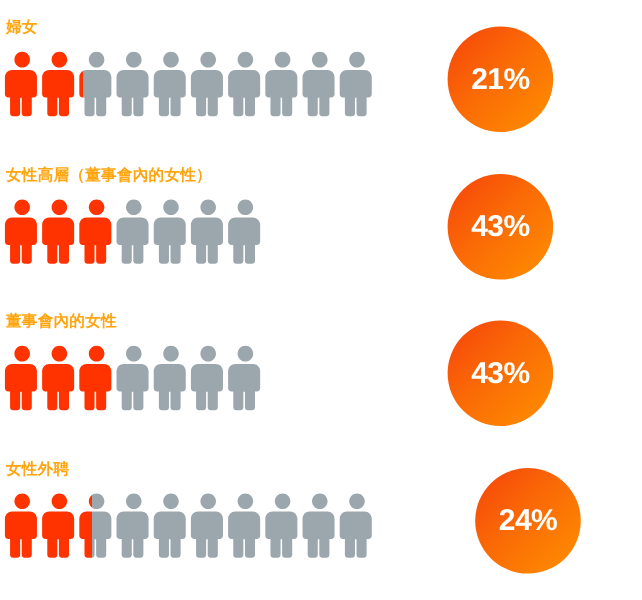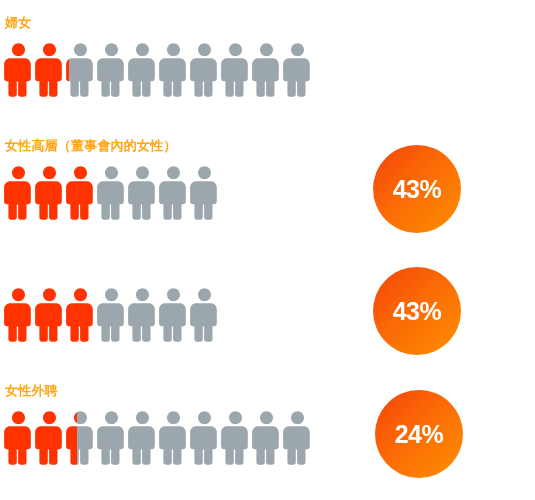"21%" div.circle-badge { html: none -> <div> <span>21%</span> </div> }
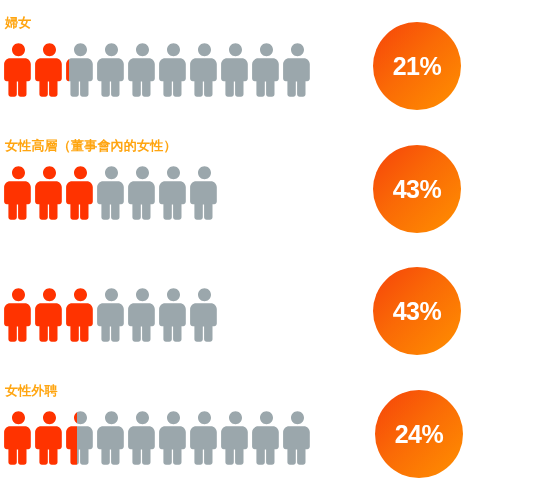"董事會內的女性" div.row-label { html: none -> <div>董事會內的女性</div> }
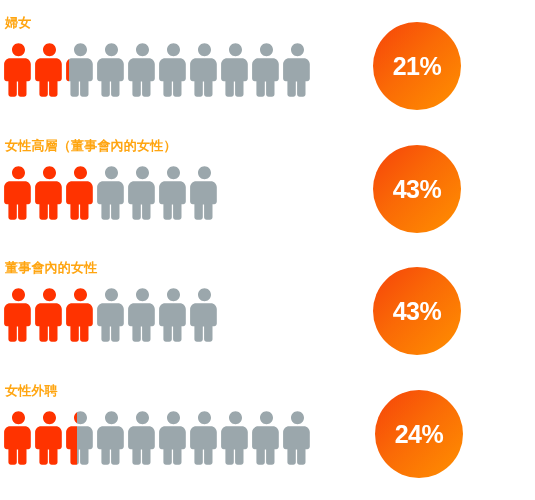"24%" .stat-row.row-3 .circle-badge { left: 375px -> 396px }
